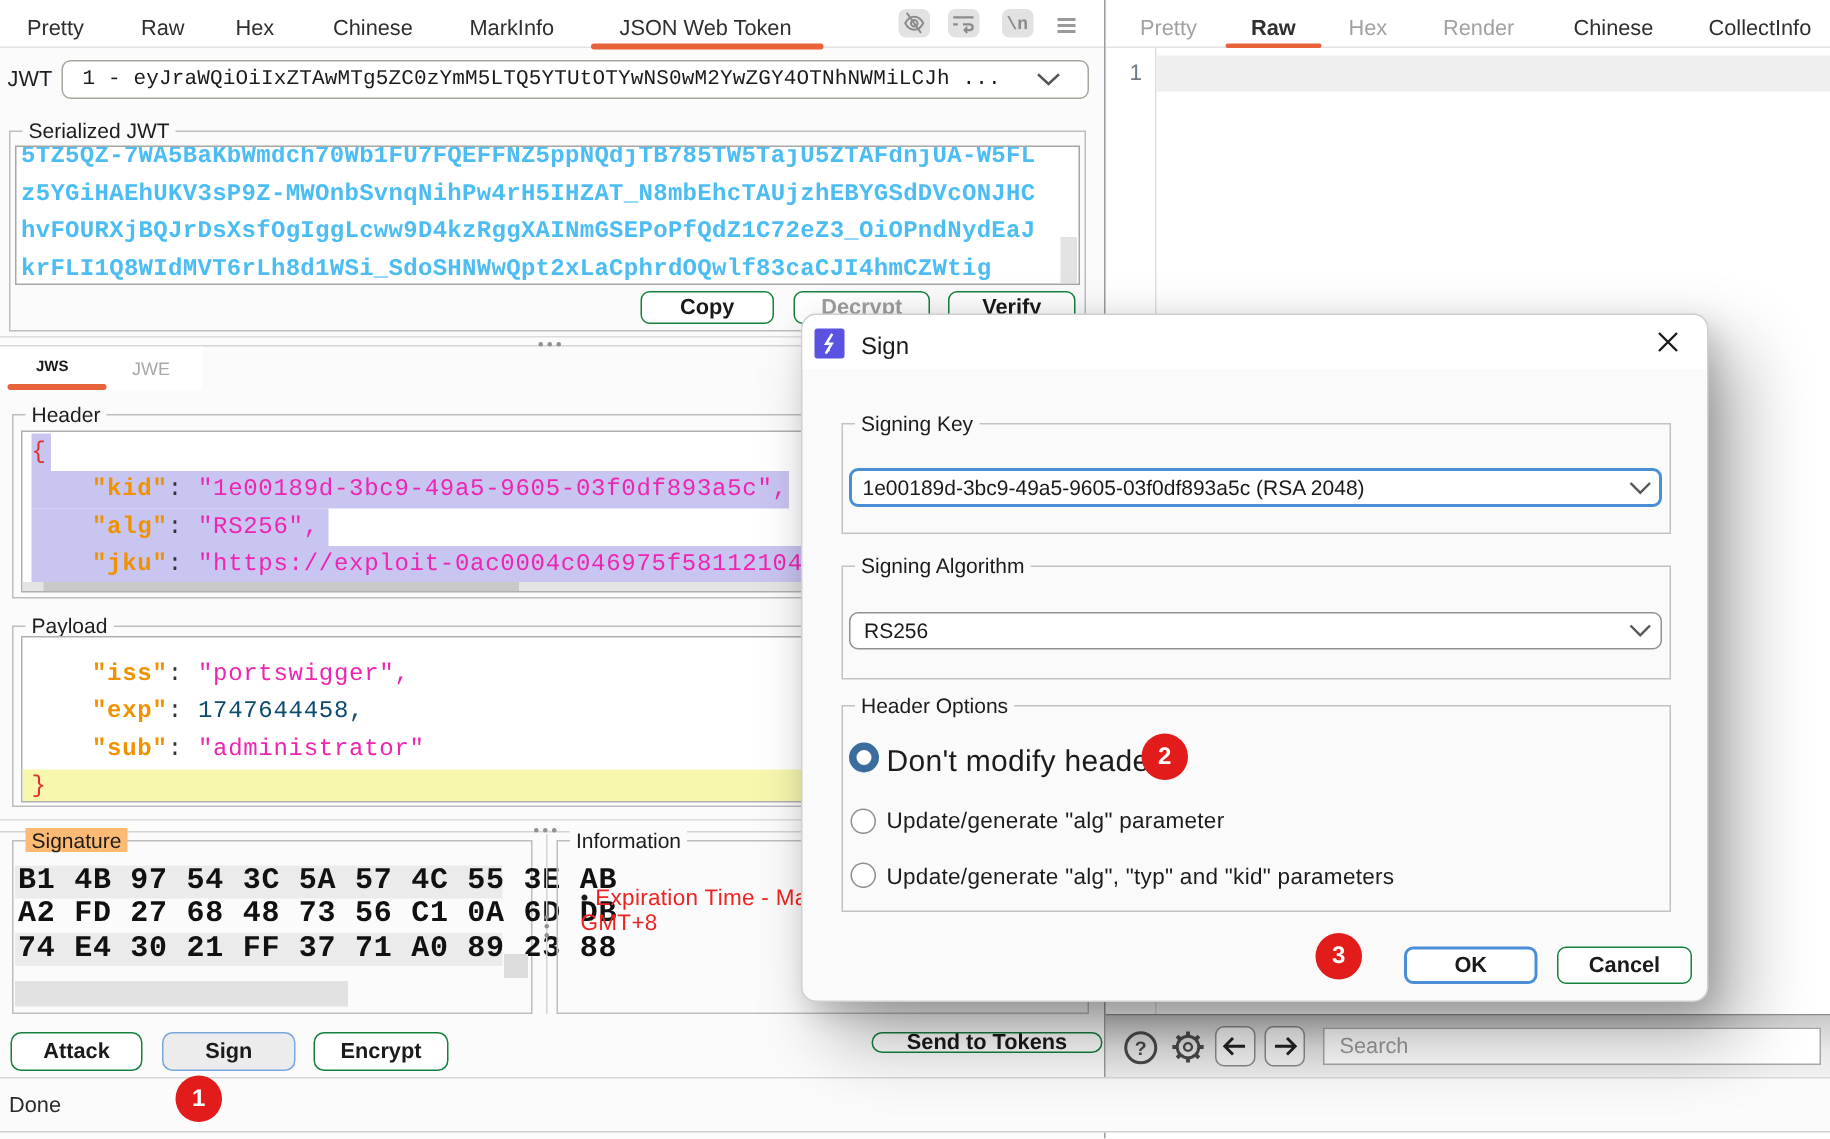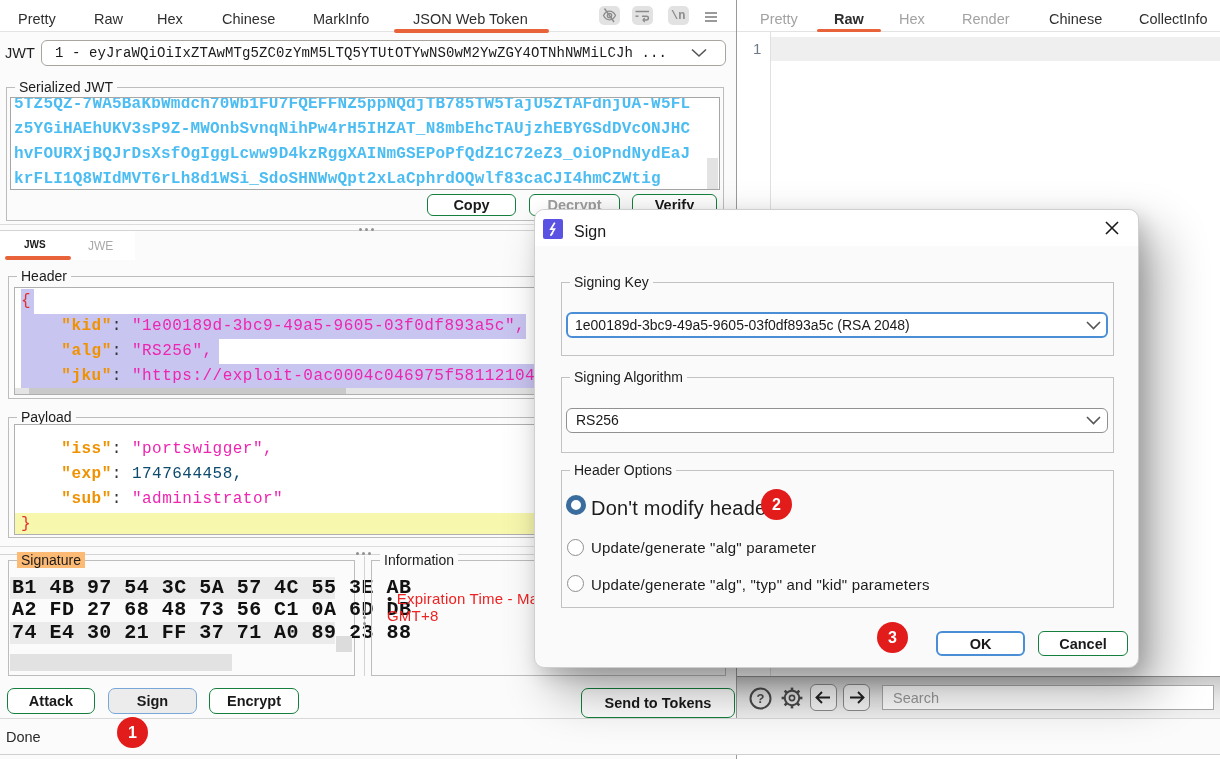"Send to Tokens" div.btn { height: 30px -> 14px }
